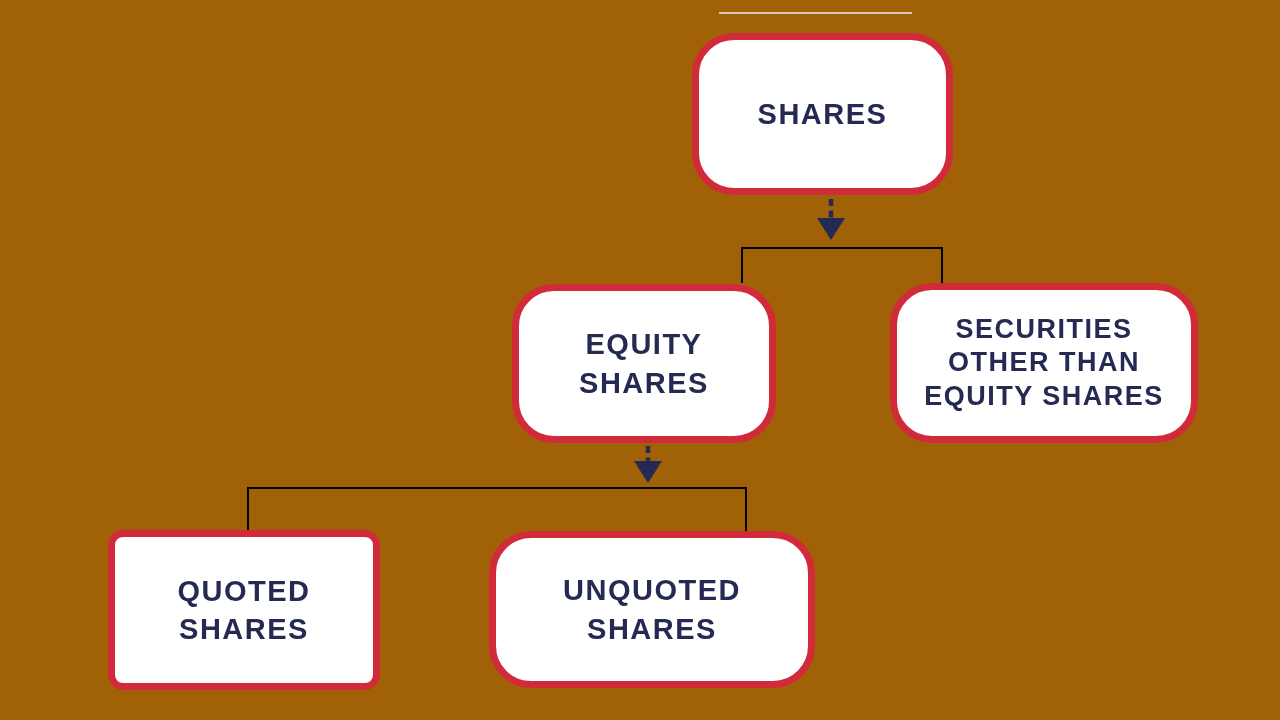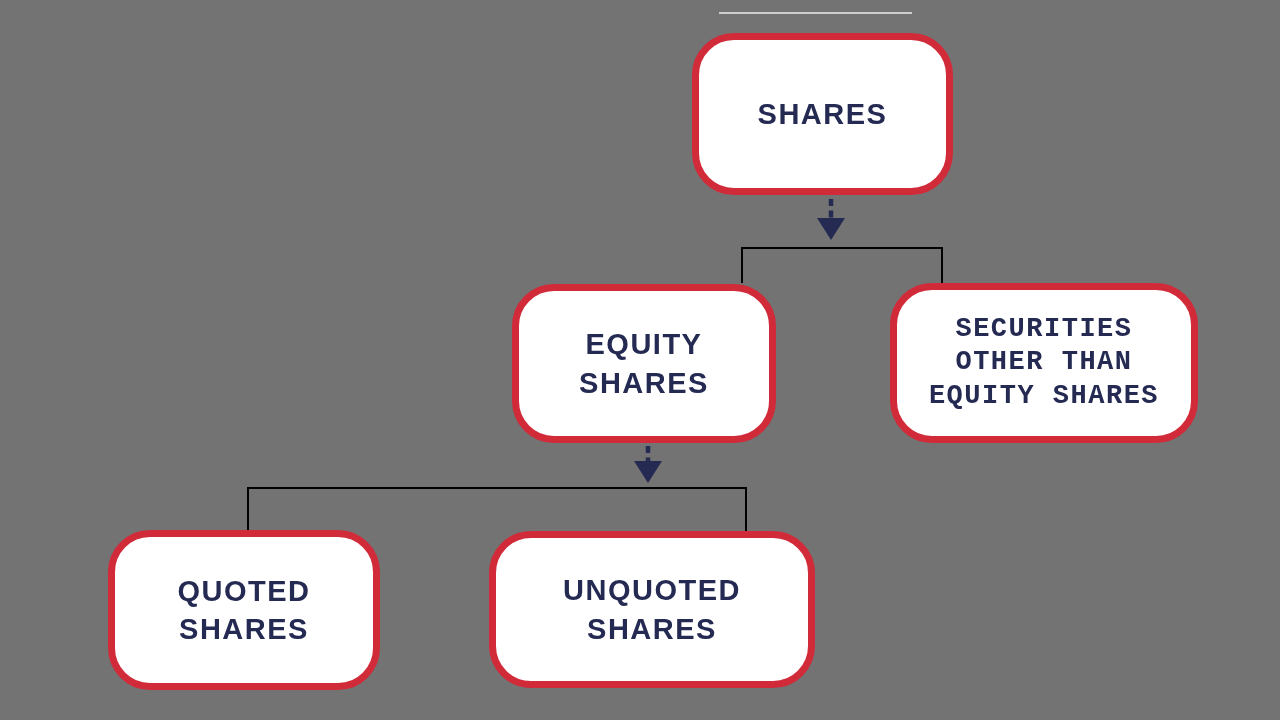"SHARES" .stage { background: #737373 -> #a16207 }
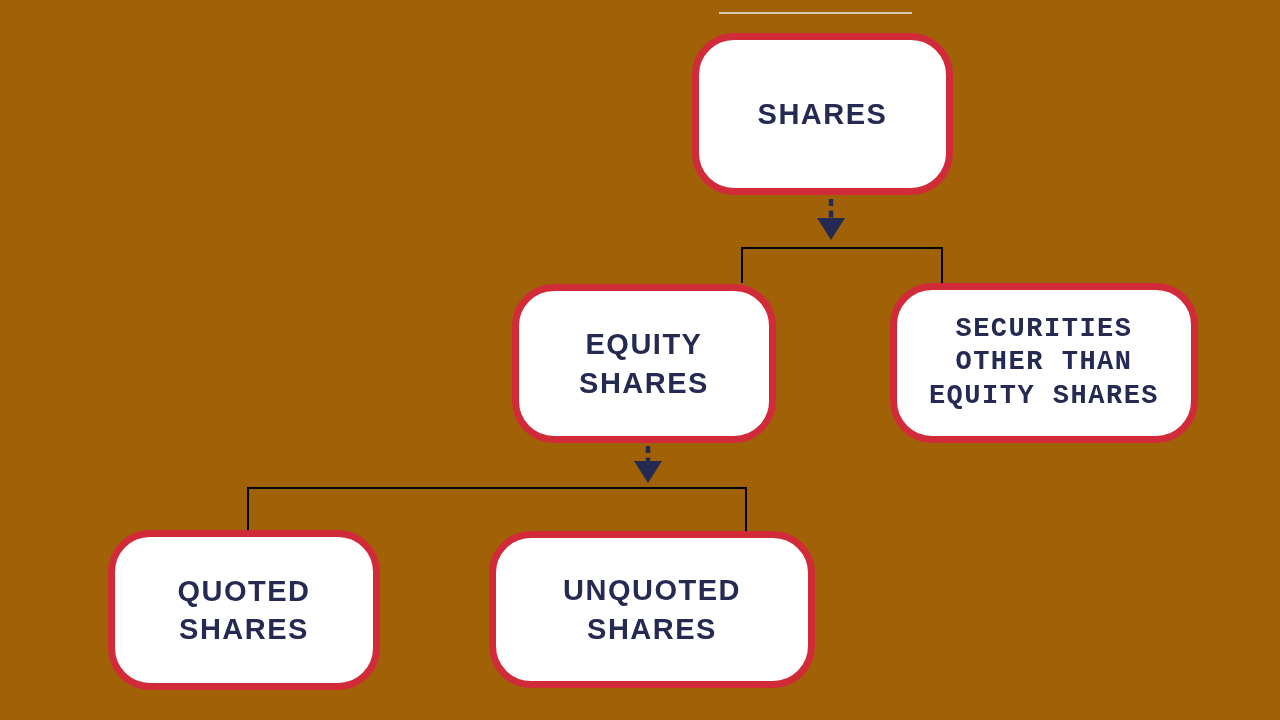"SECURITIES" .node-securities { font-family: Liberation Mono, monospace -> none }
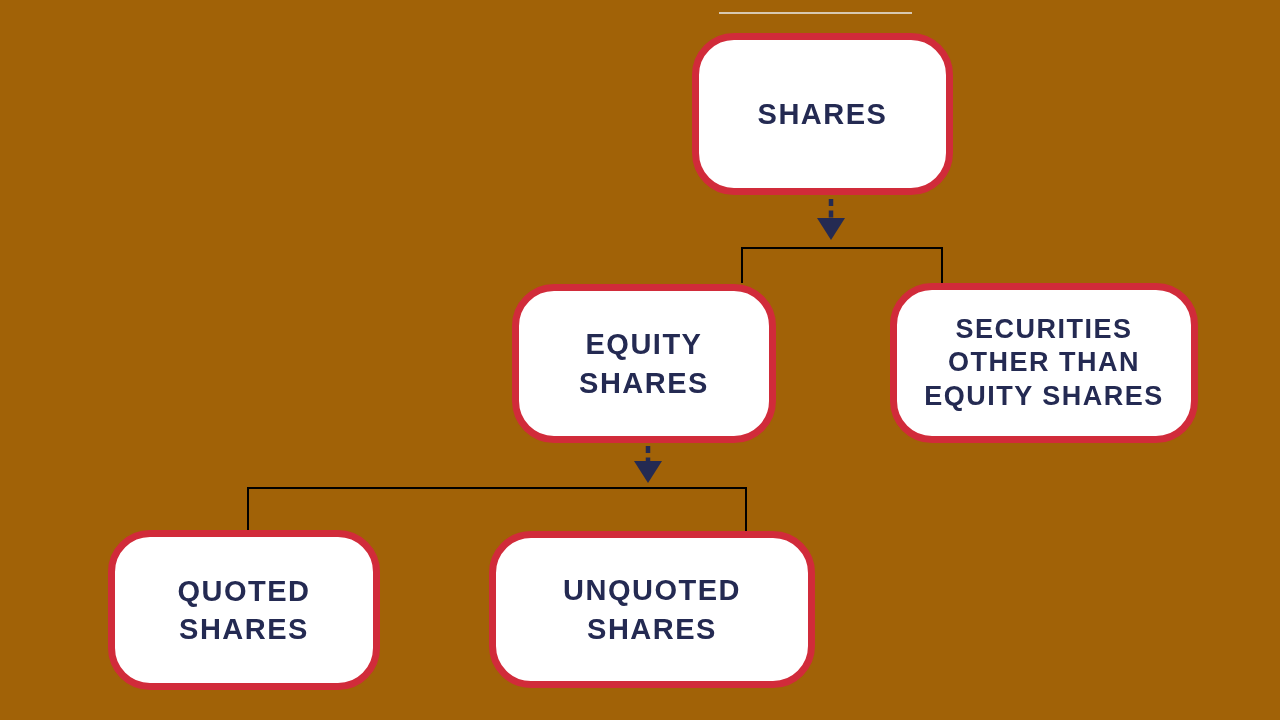"QUOTED" .node-quoted { border-radius: none -> 15px }
